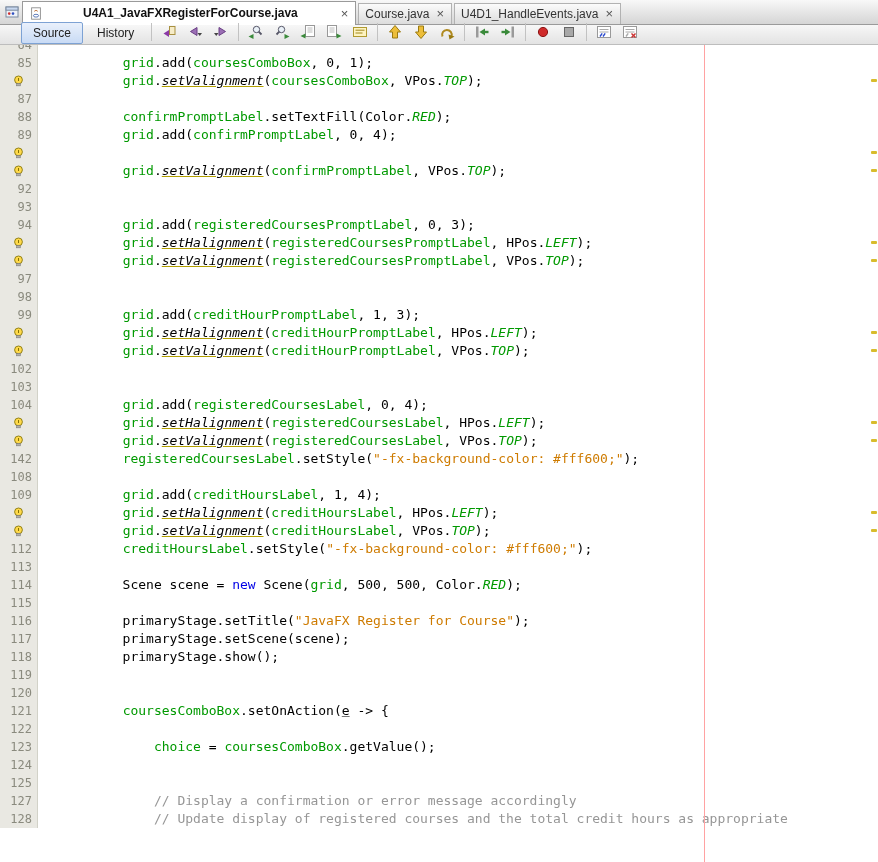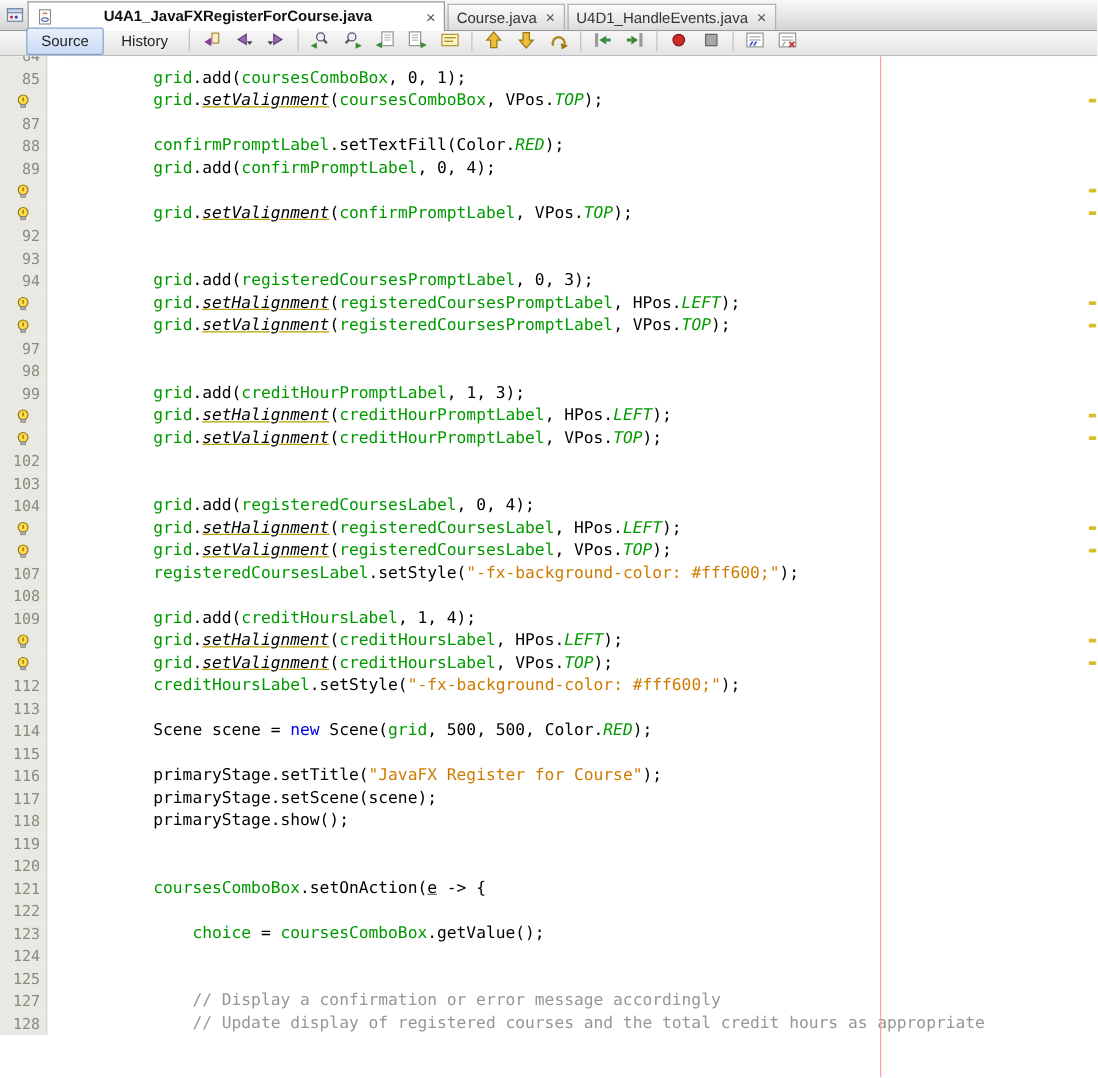"107" div.gut { text: 107 -> 142 }
